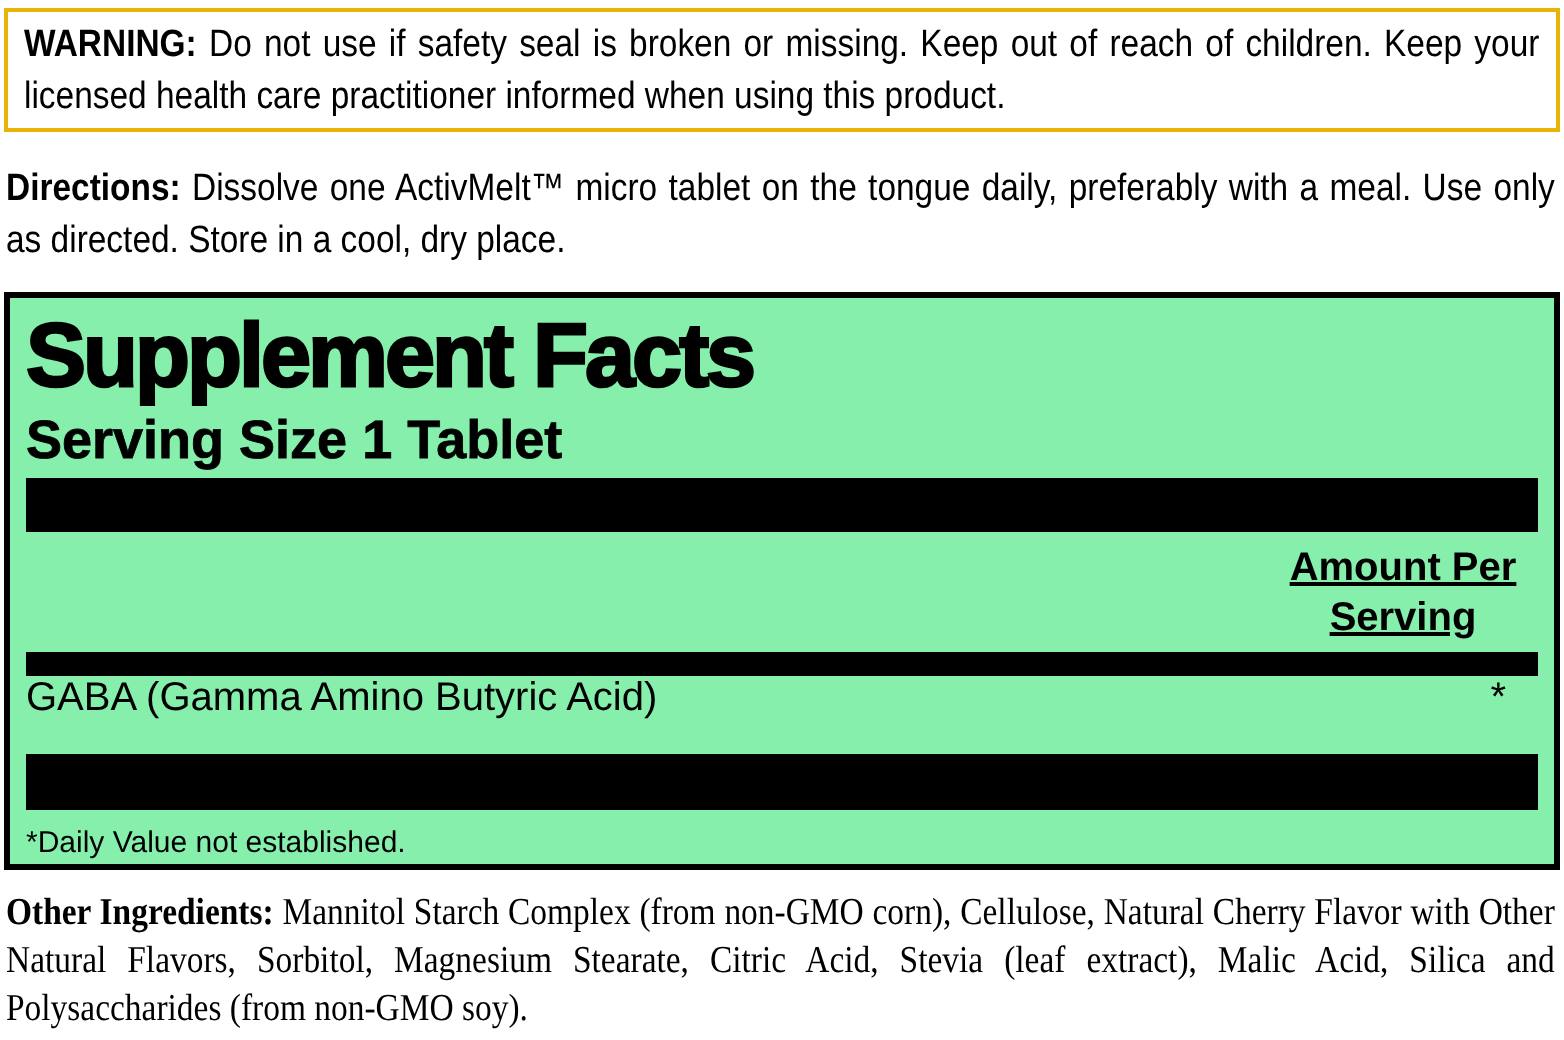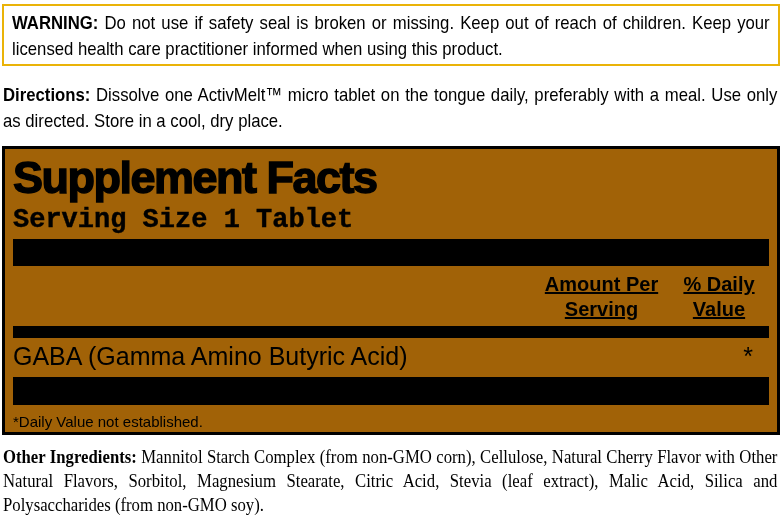"Supplement Facts" .panel { background: #a16207 -> #86efac }
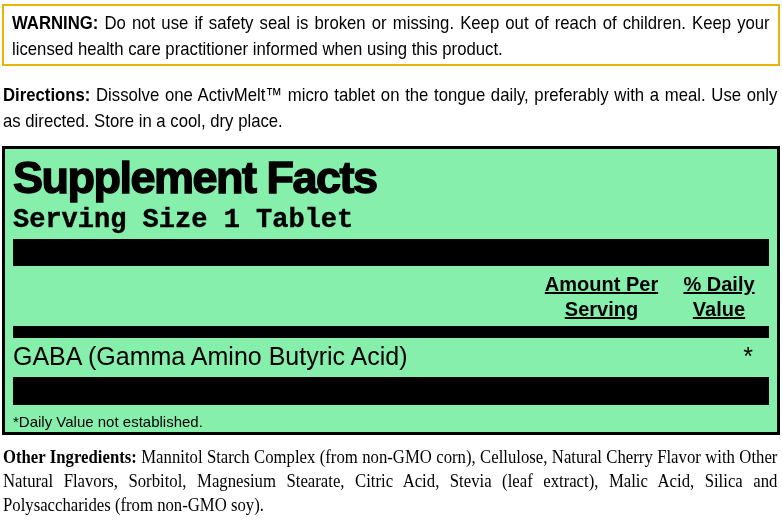"Serving Size 1 Tablet" .sf-serving { font-family: Liberation Mono, monospace -> none }
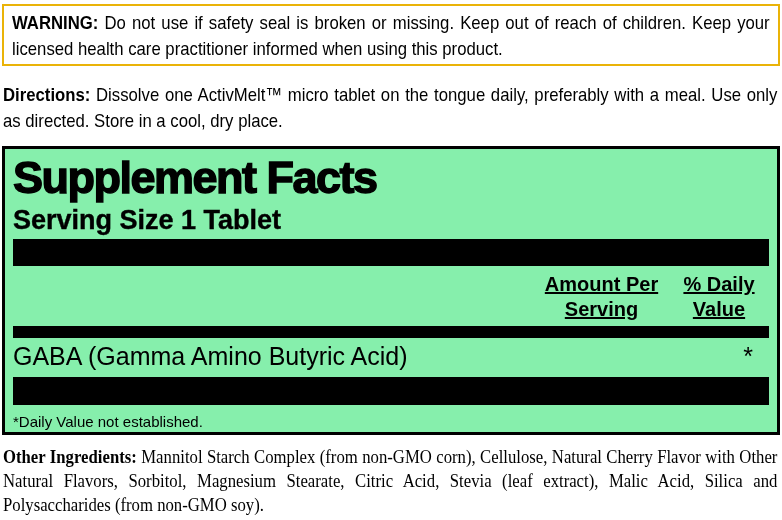"% Daily Value" div.col-dv { html: <div>% Daily Value</div> -> none }
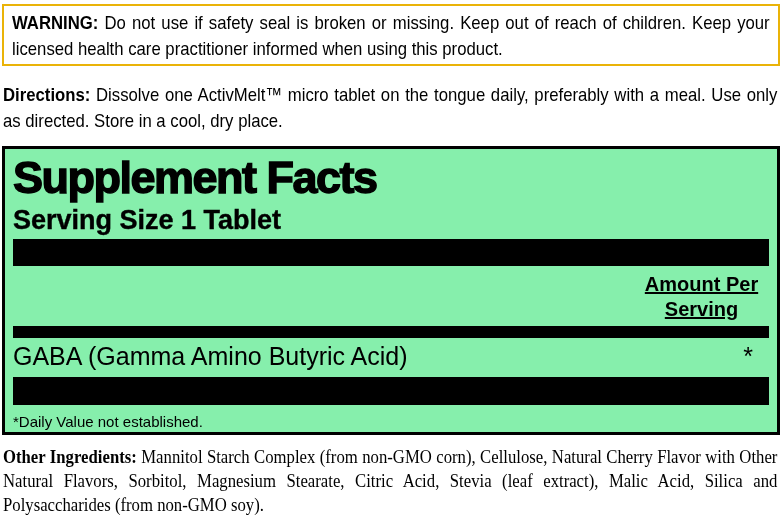"GABA (Gamma Amino Butyric Acid)" .sf-row { align-items: flex-end -> flex-start; font-size: 25px -> 20px }
